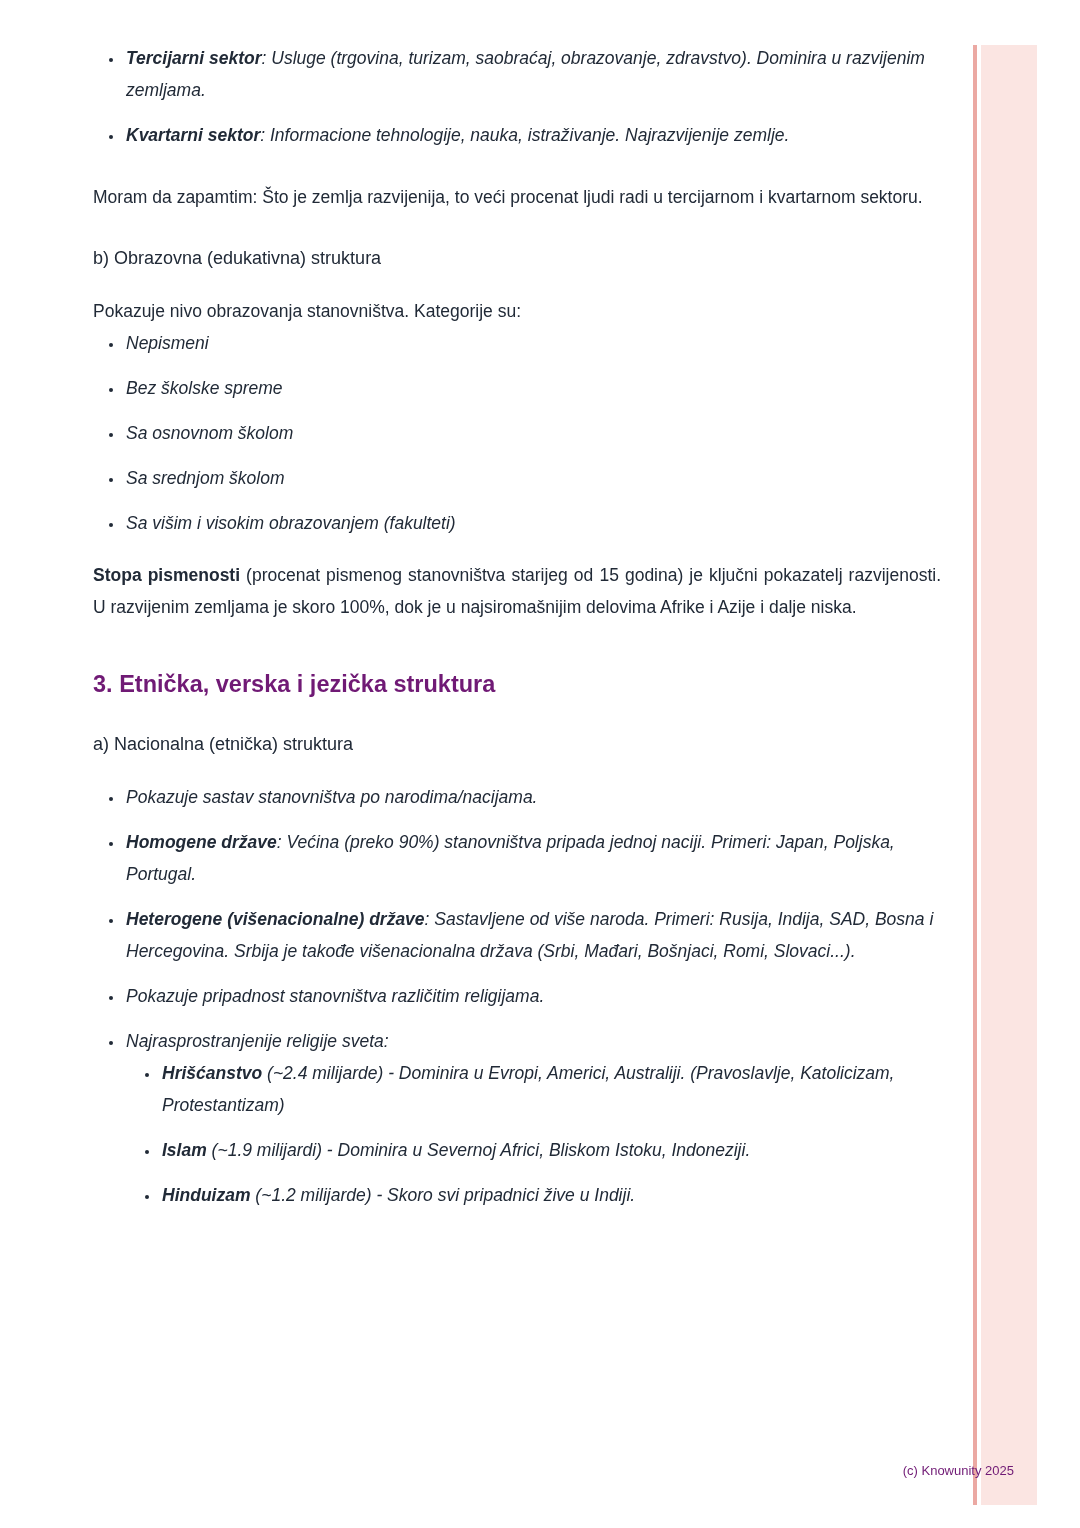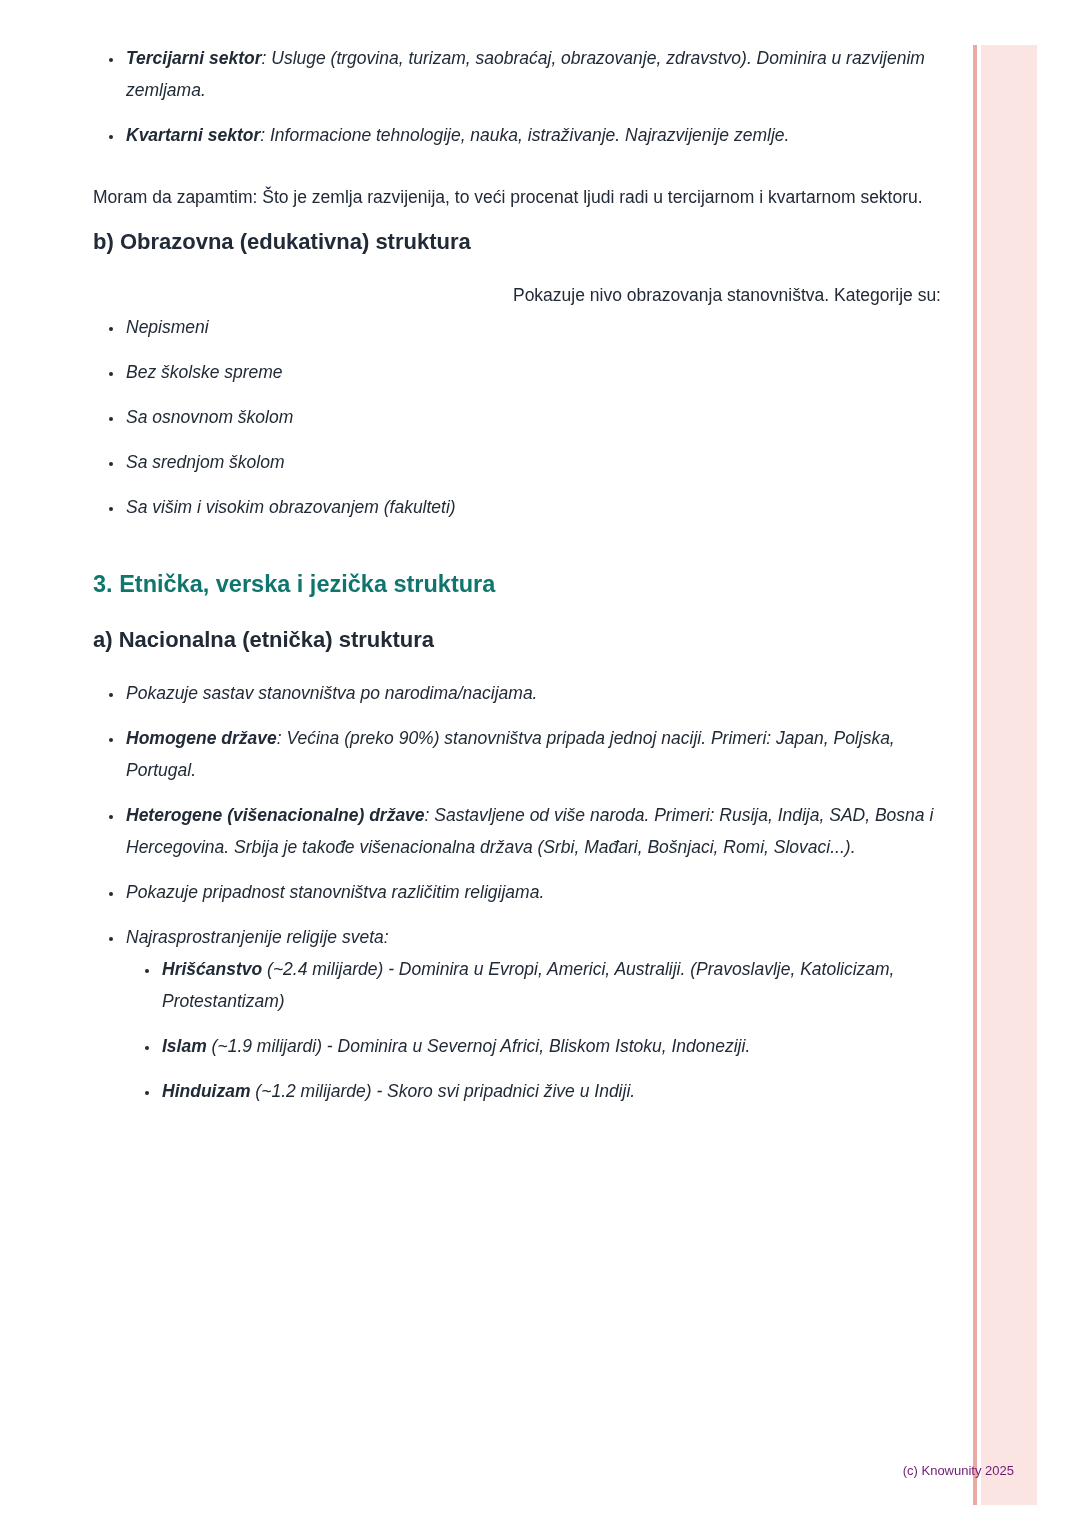"b) Obrazovna (edukativna) struktura" h3.sub { font-size: 22px -> 18px; font-weight: bold -> normal; margin: 16px 0 24px 0 -> 32px 0 24px 0 }
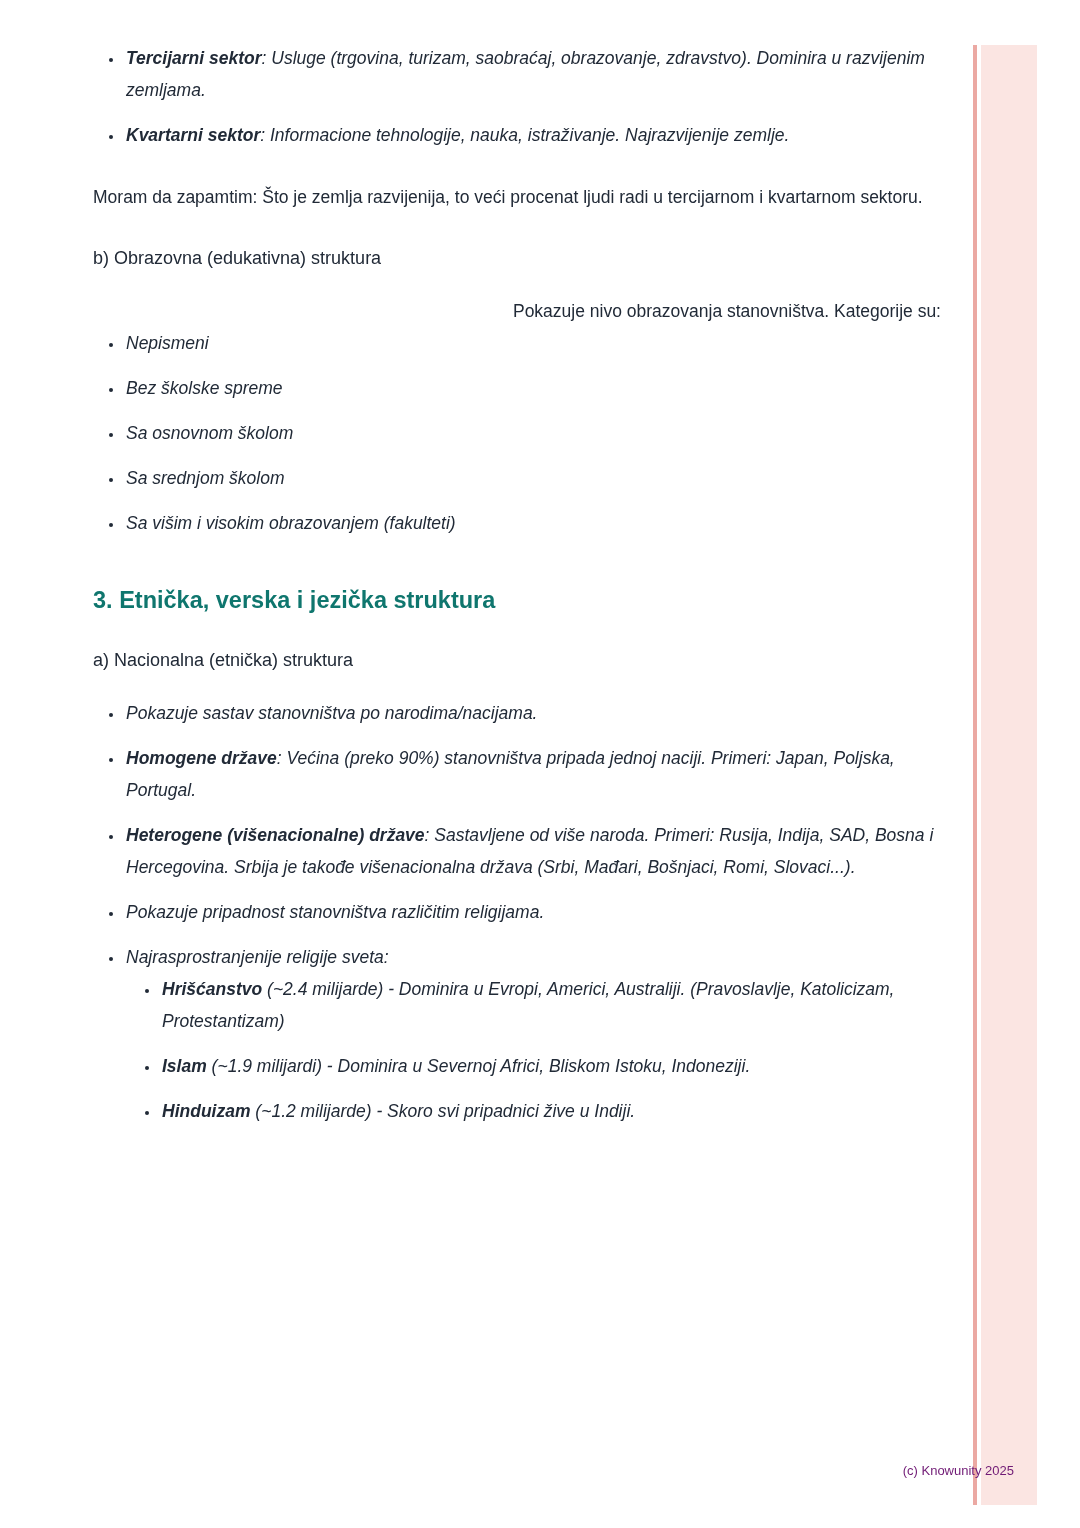"Pokazuje nivo obrazovanja stanovništva." .para { text-align: right -> none }
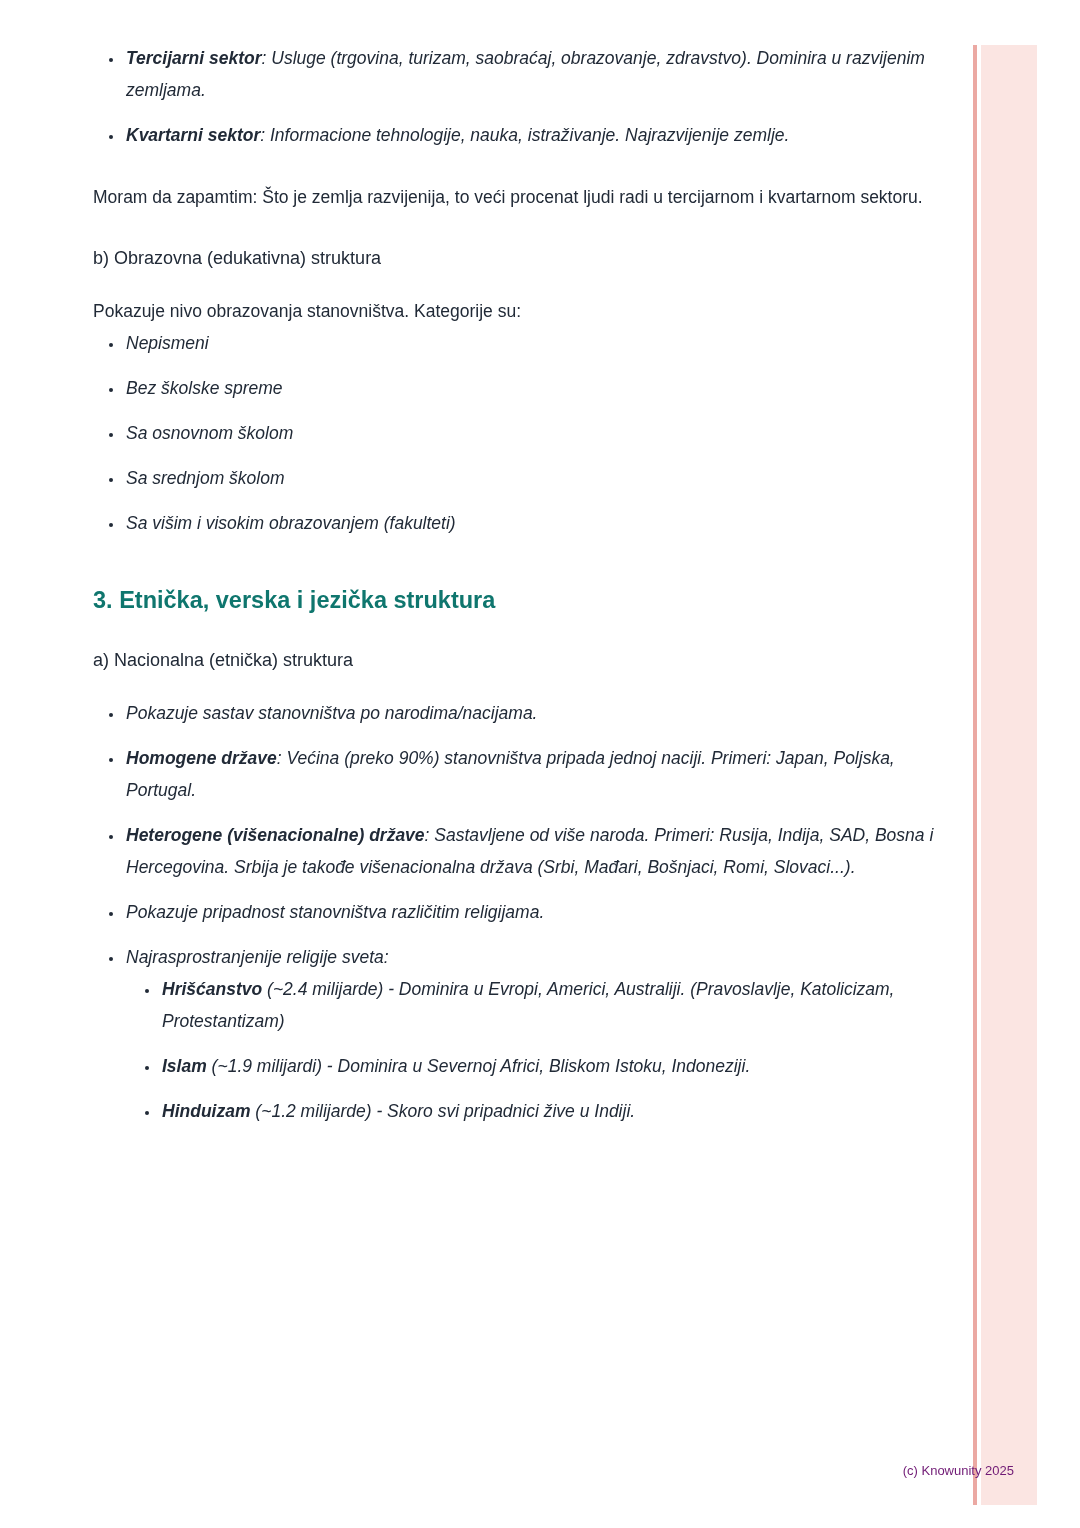"Stopa pismenosti (procenat pismenog" p.just { html: none -> <p><b>Stopa pismenosti</b><span> (procenat pismenog stanovništva starijeg od 15 godina) je ključni pokazatelj razvijenosti. U razvijenim zemljama je skoro 100%, dok je u najsiromašnijim delovima Afrike i Azije i dalje niska.</span></p> }
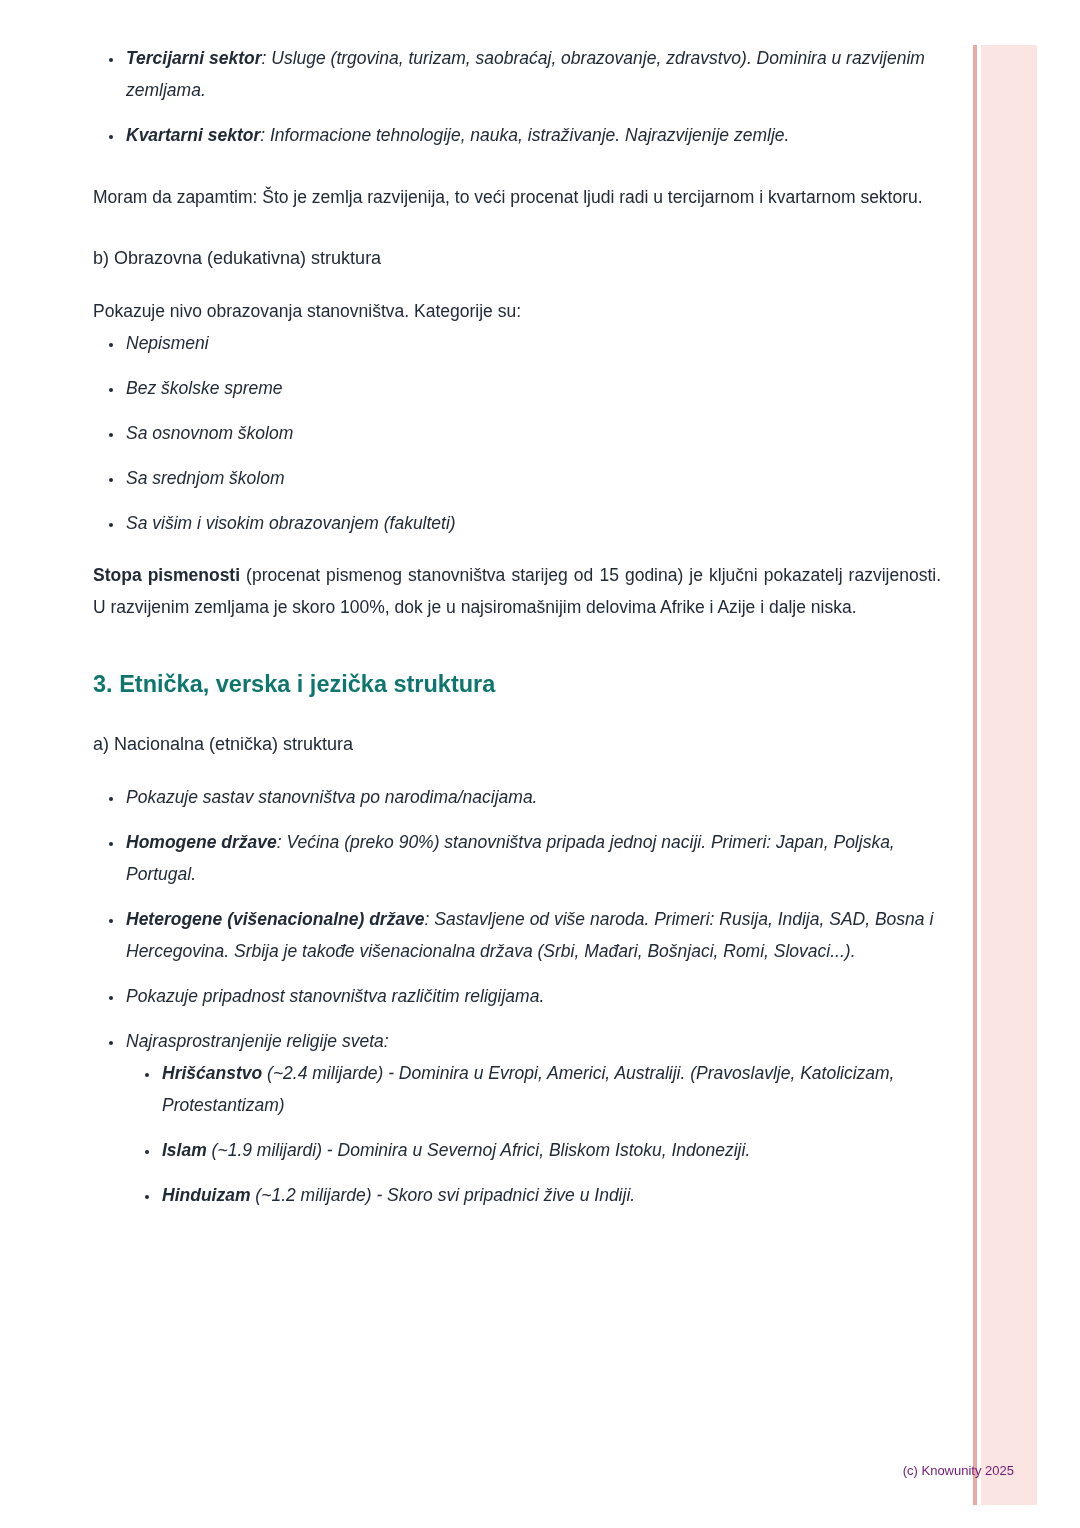"3. Etnička, verska i jezička" h2.section { color: #0f766e -> #701a75 }
